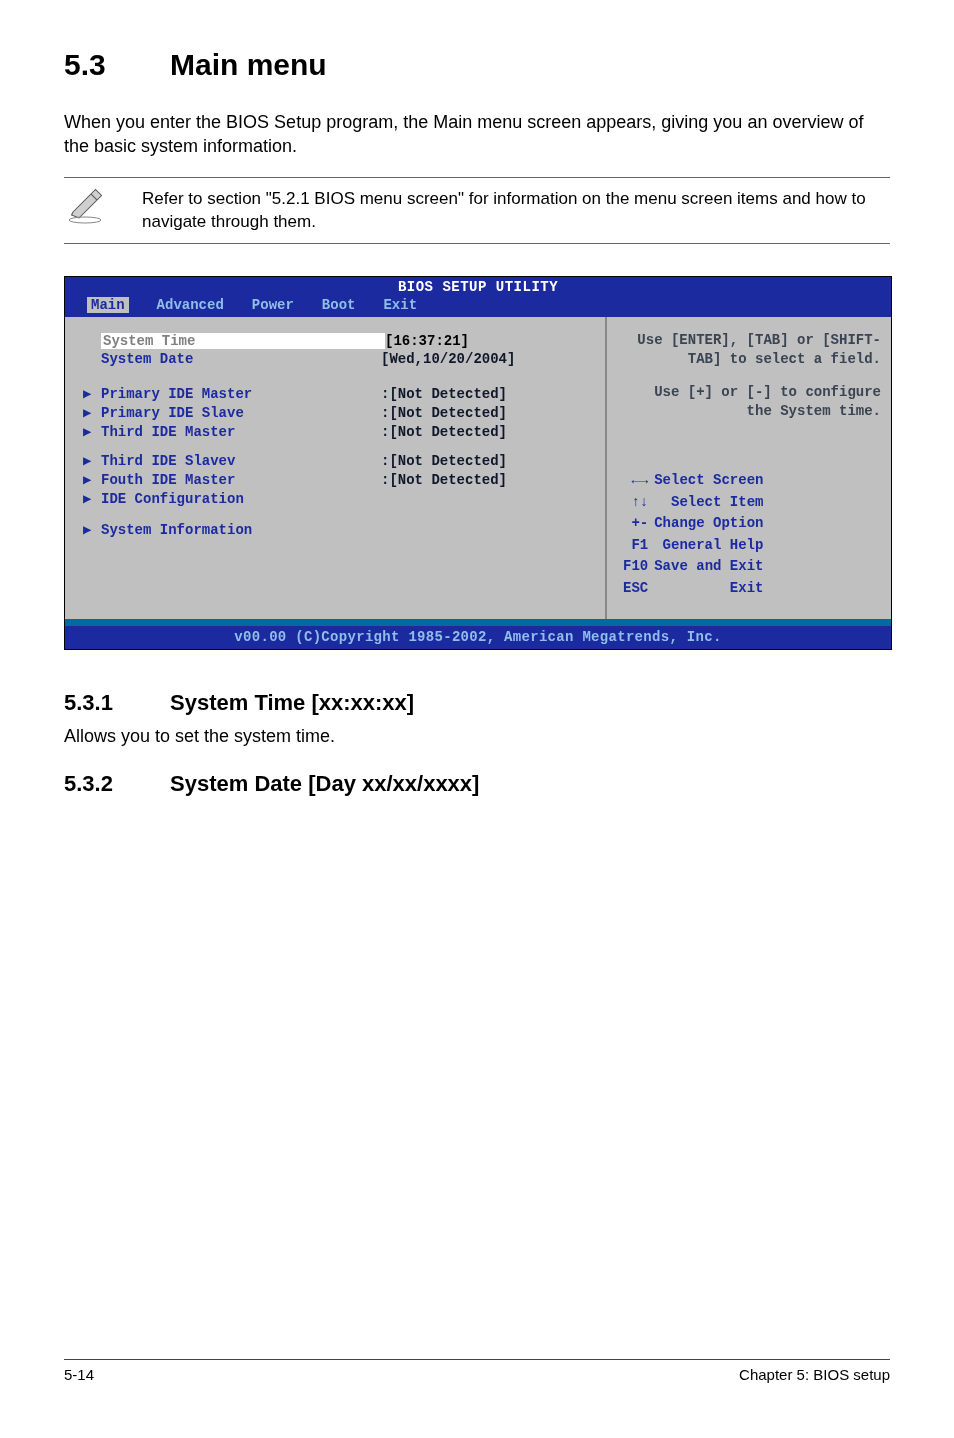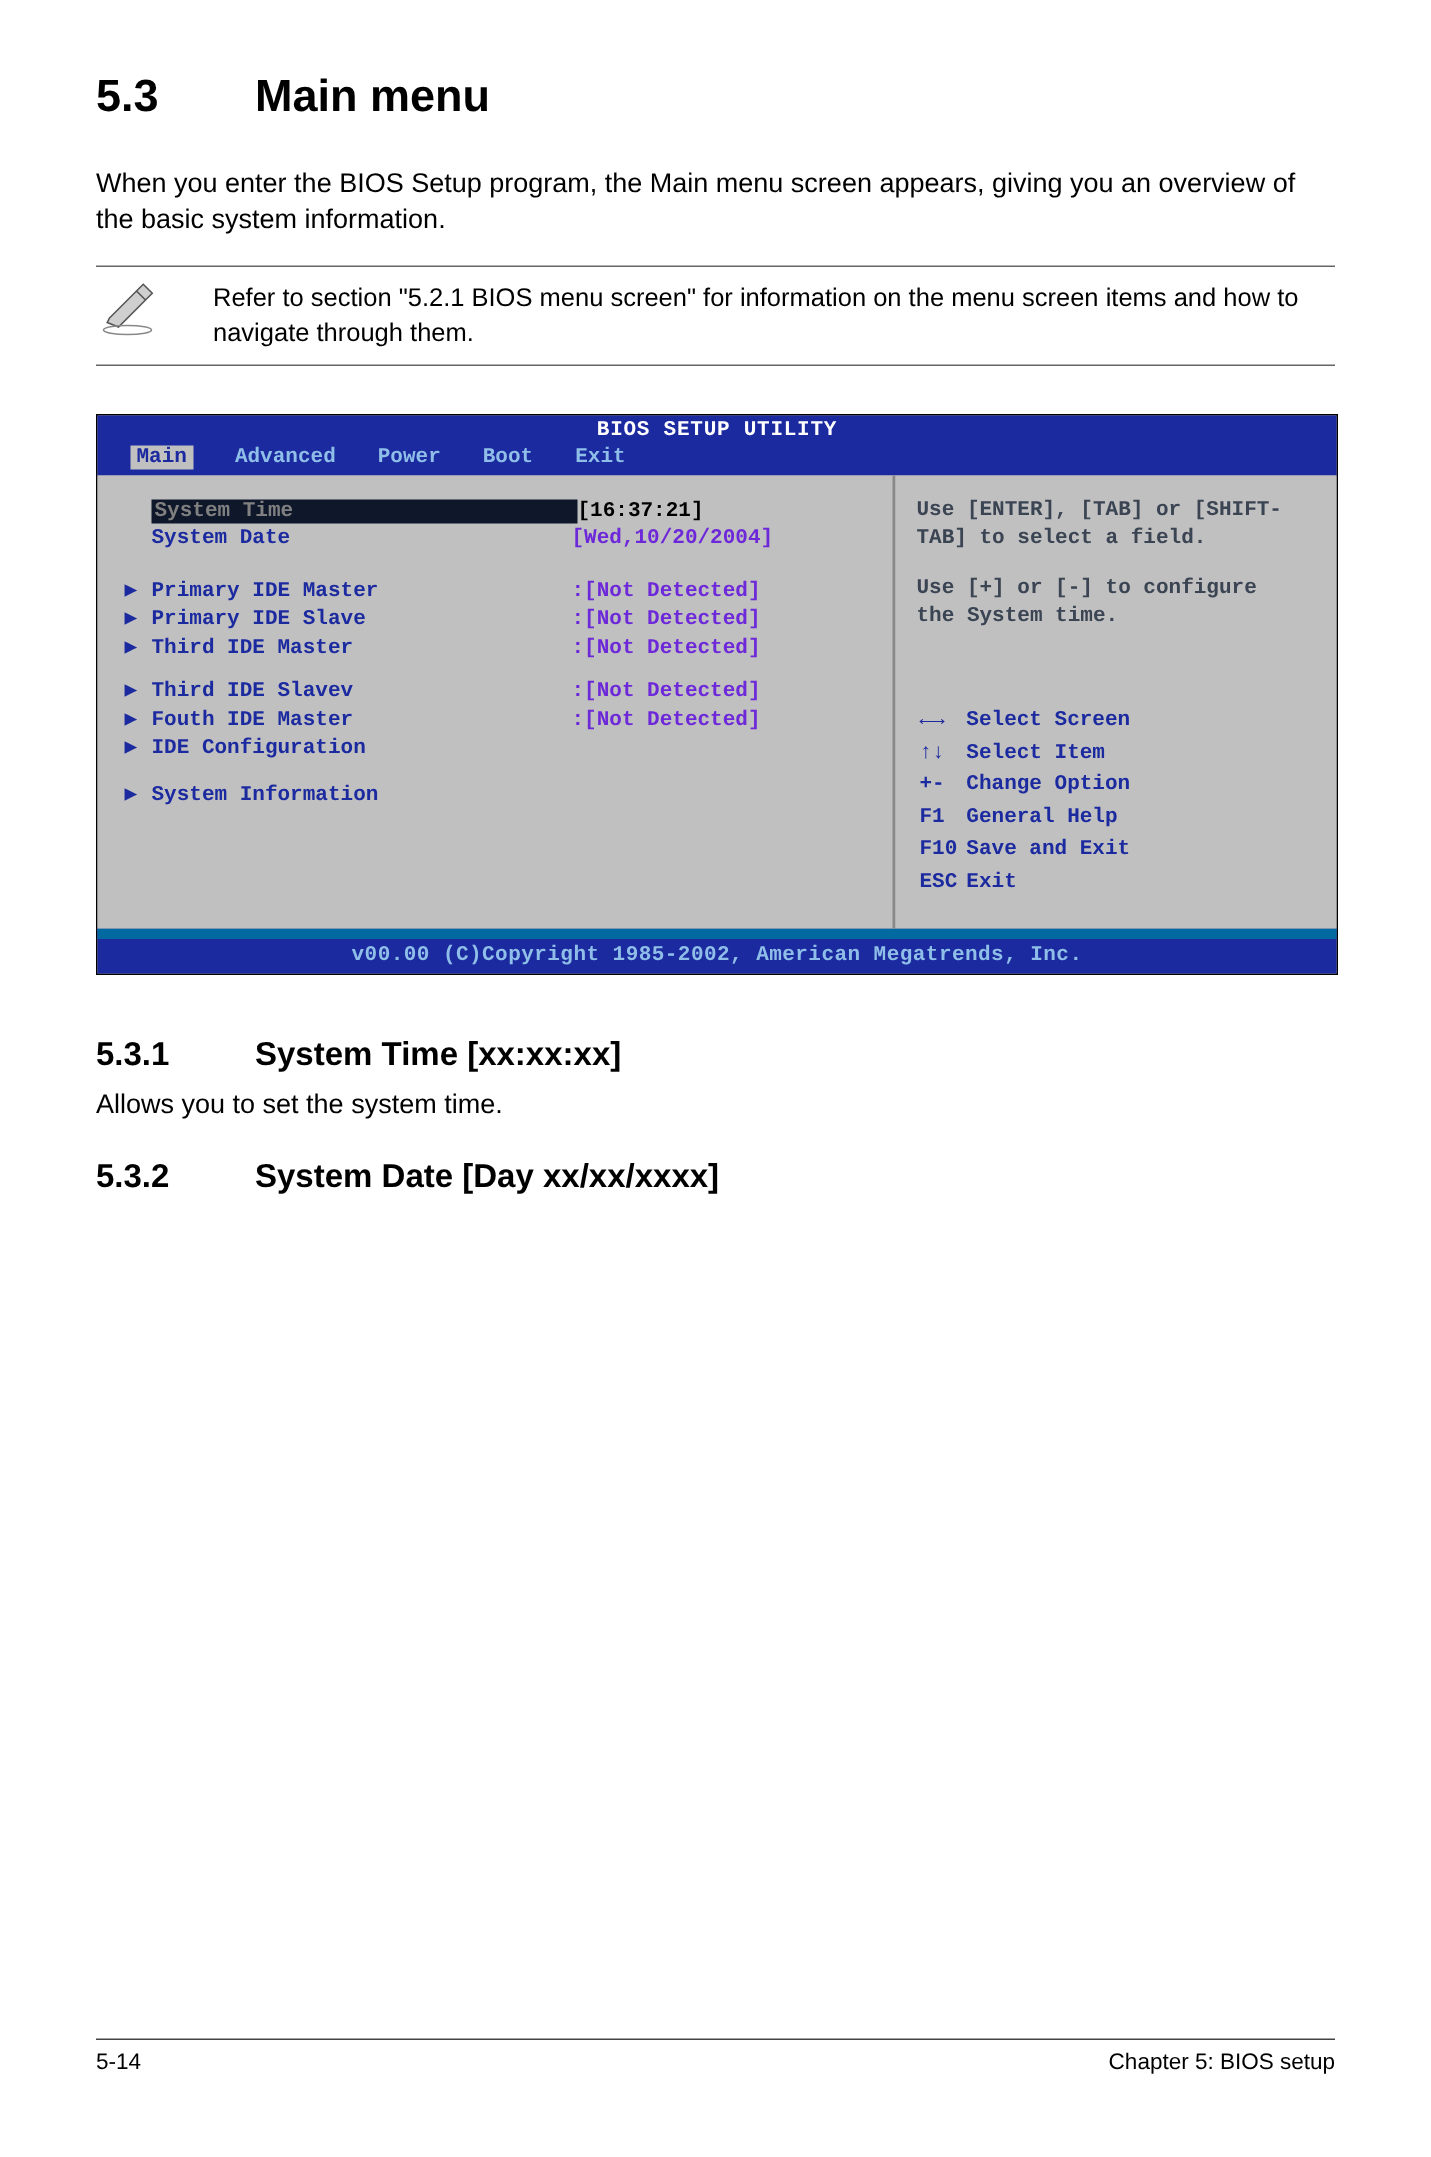"System Time" .row.sel .k { background: #0f172a -> #ffffff }
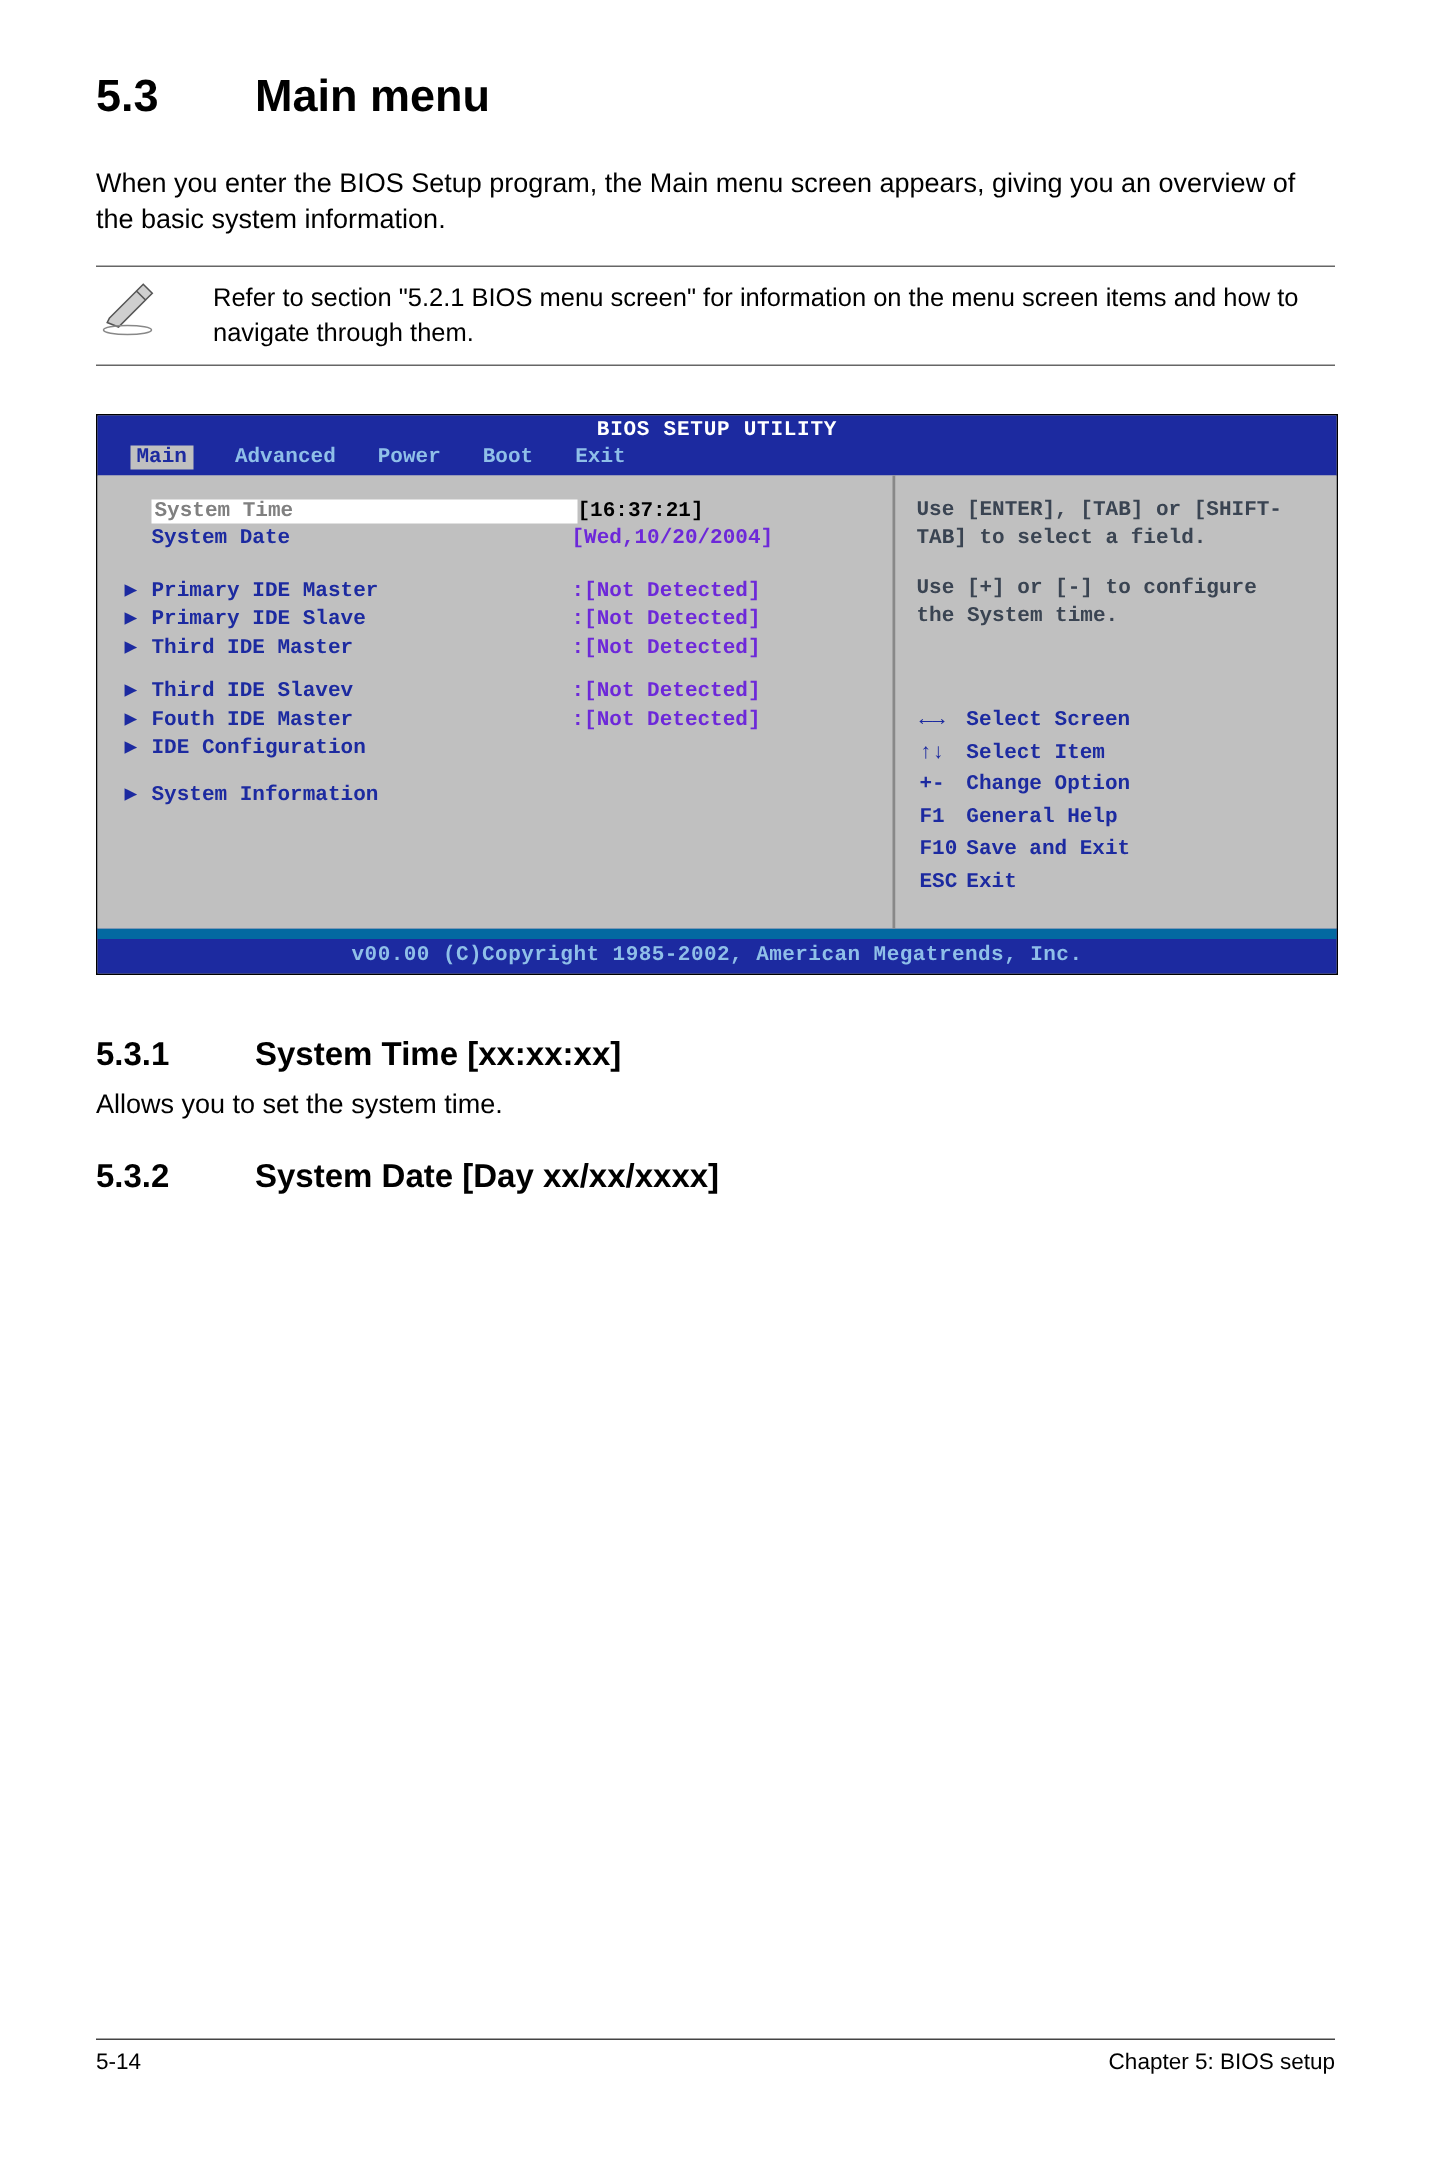"Use [ENTER], [TAB] or [SHIFT-TAB]" .bios-right { padding: 14px 20px 18px 14px -> 14px 10px 18px 14px; text-align: none -> right }
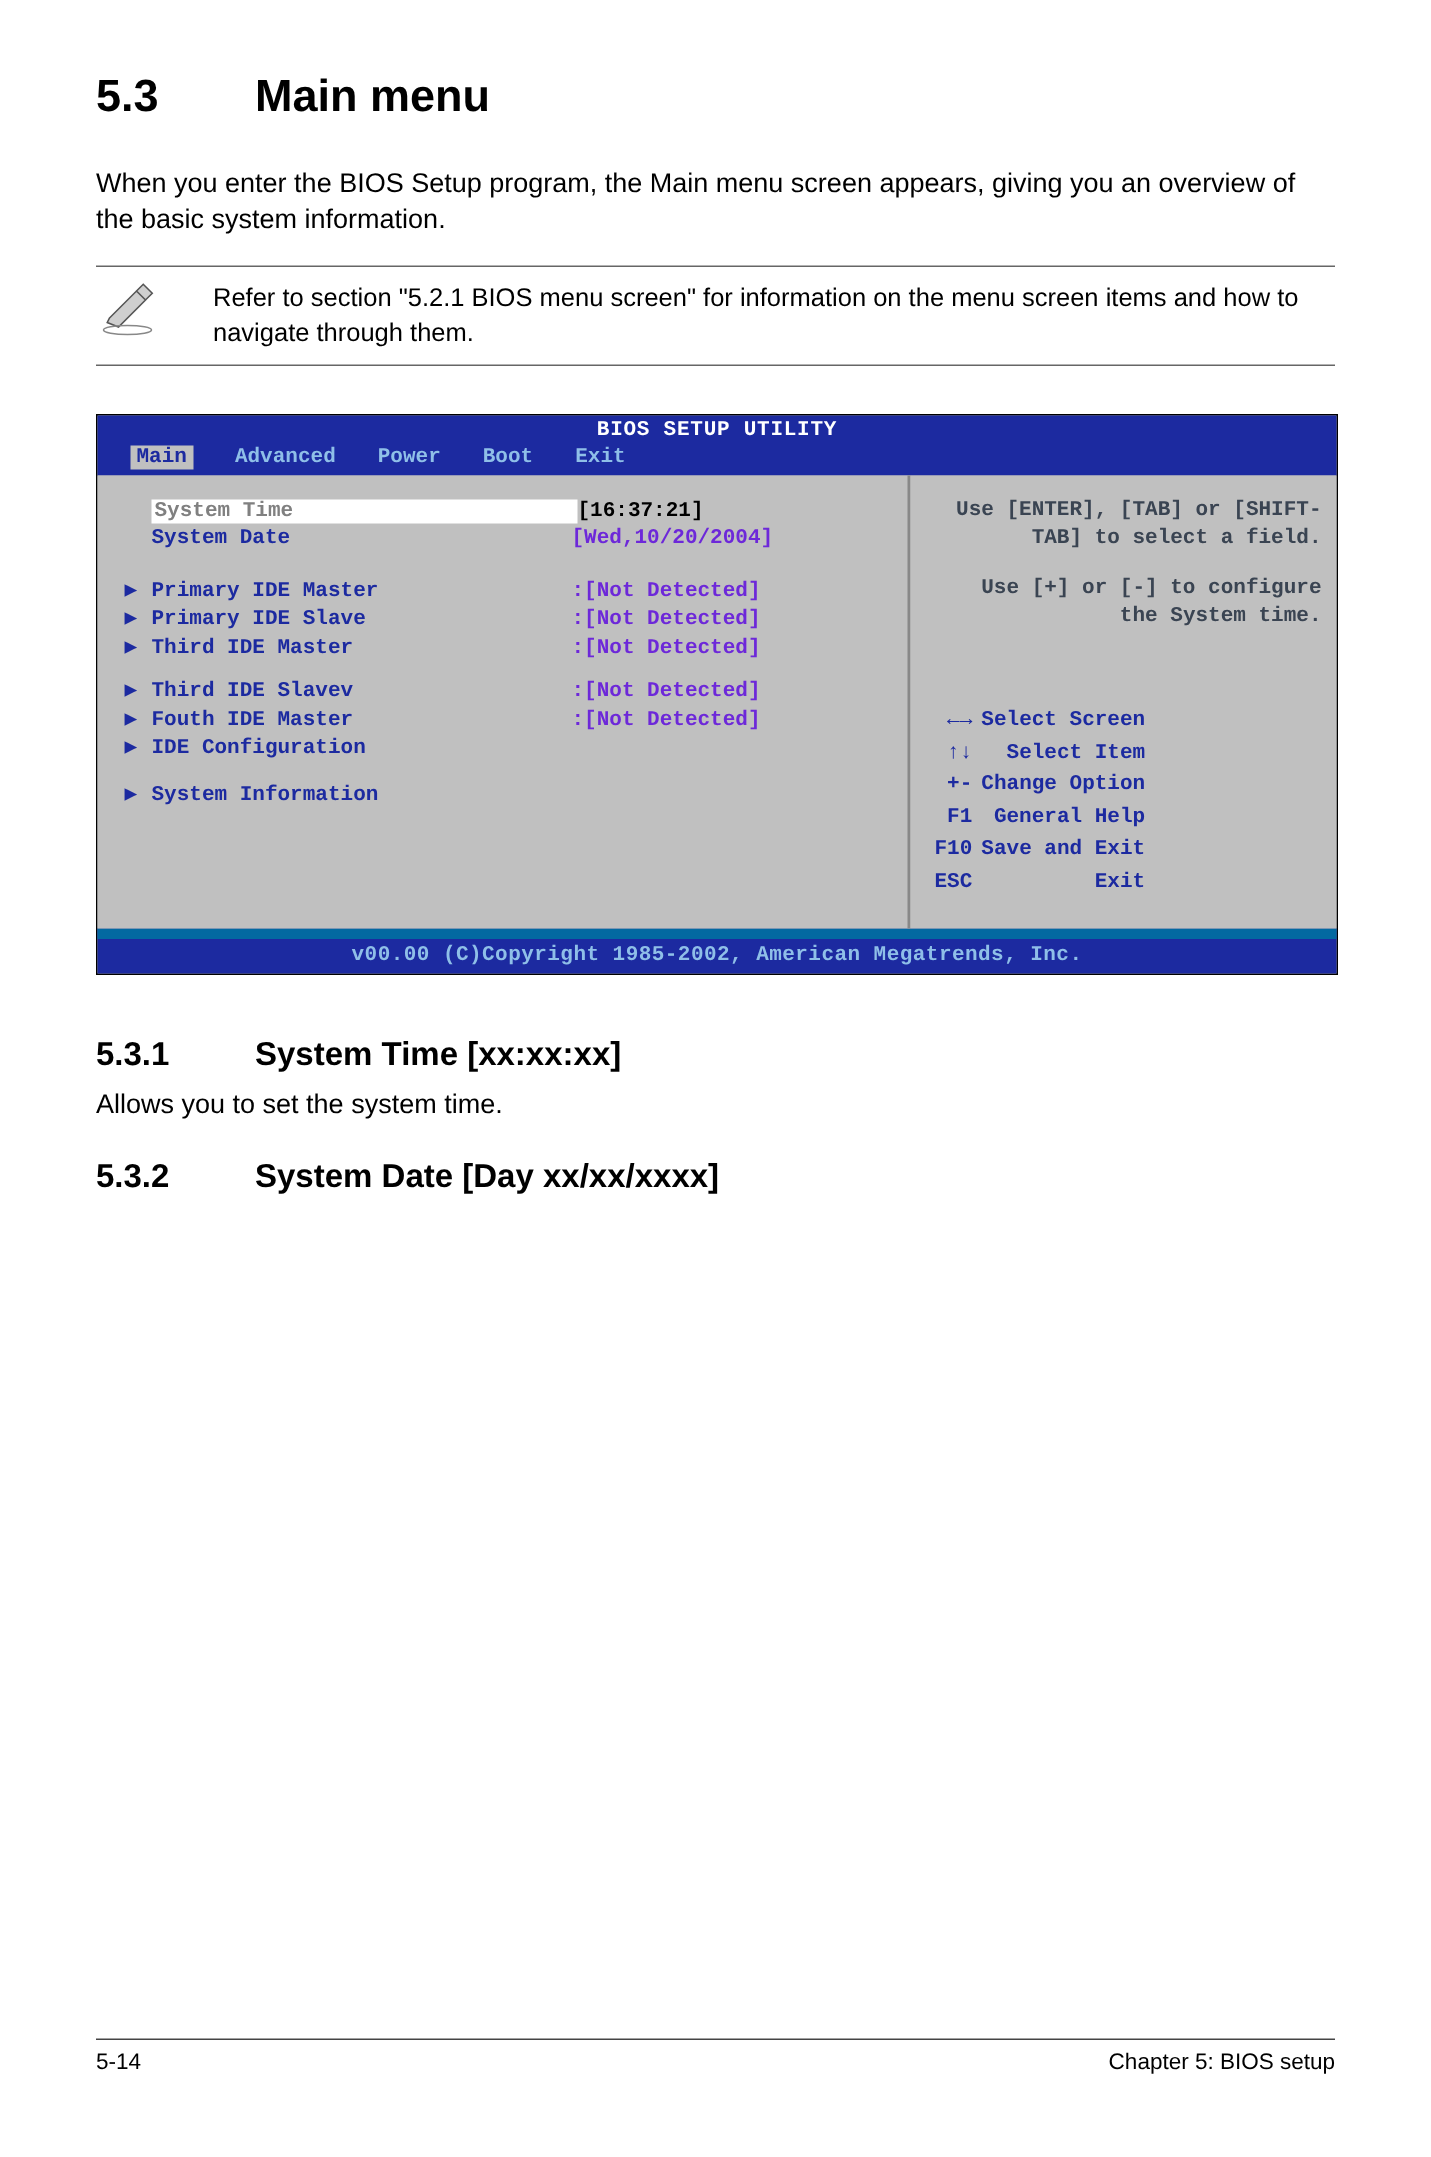"[Wed,10/20/2004]" .row .v { color: #6d28d9 -> #0f172a }
